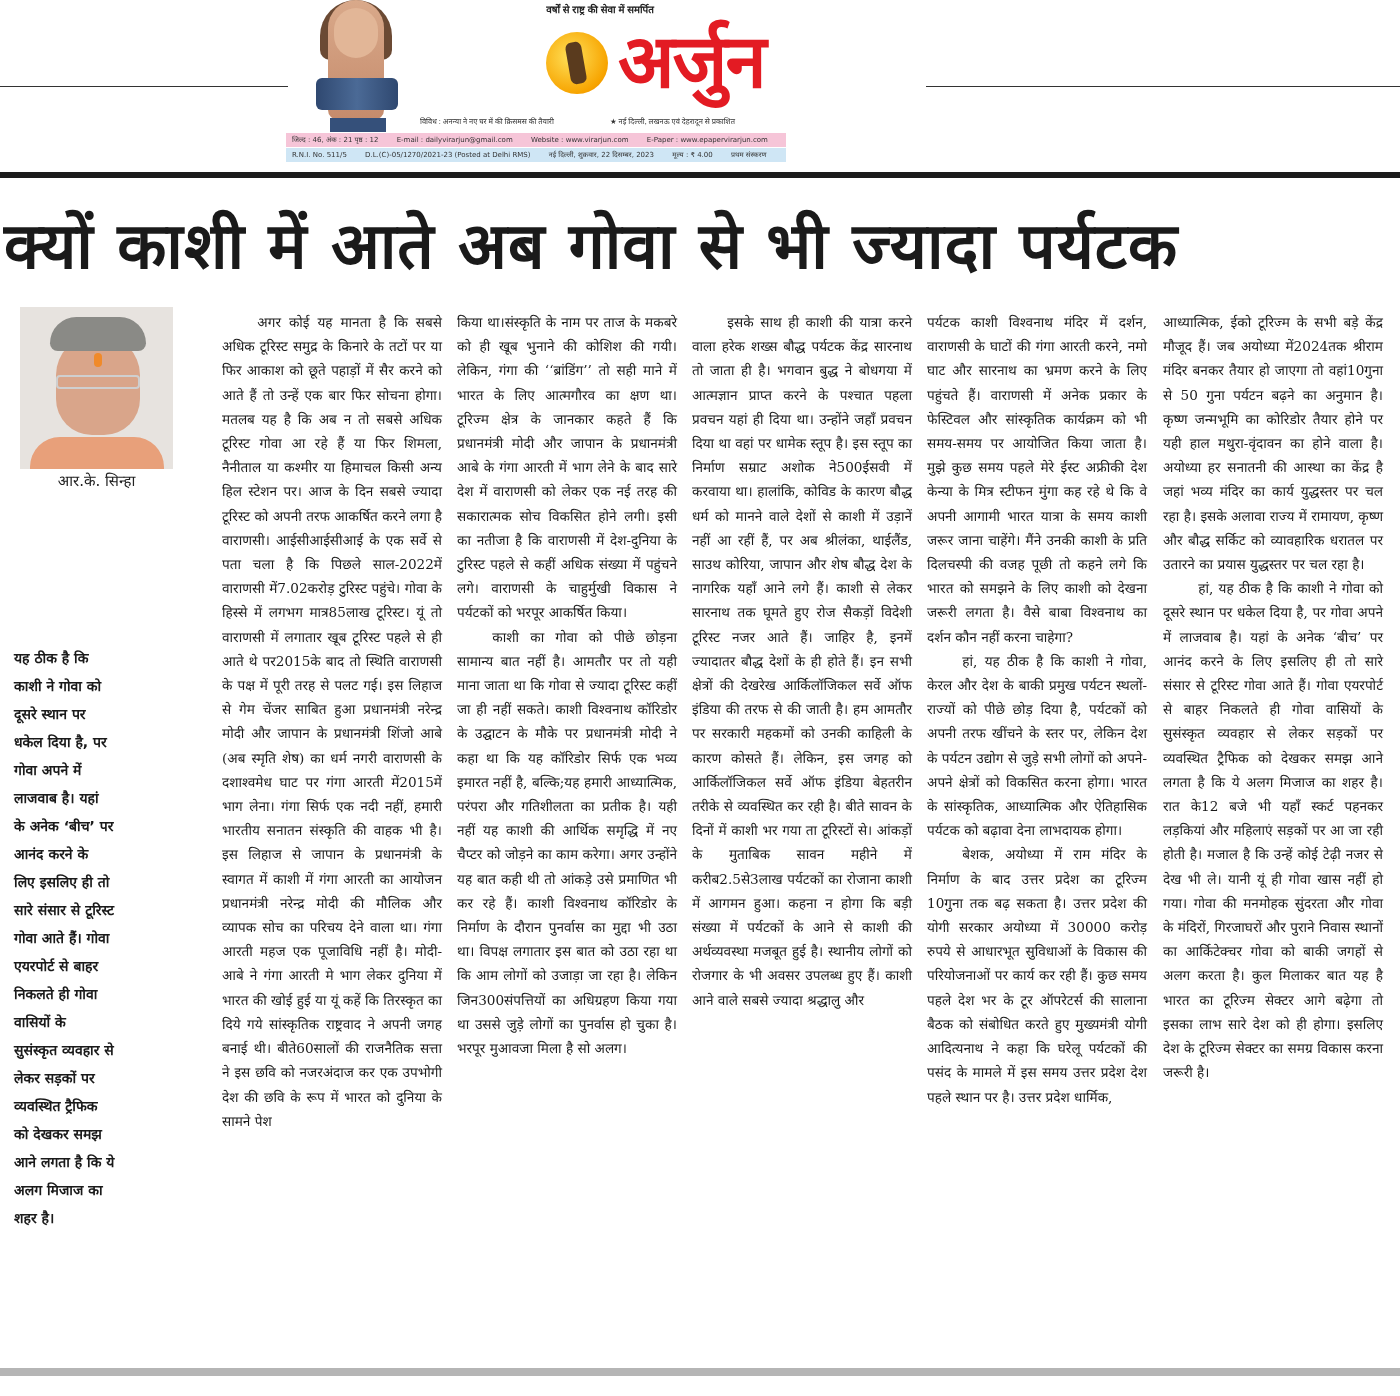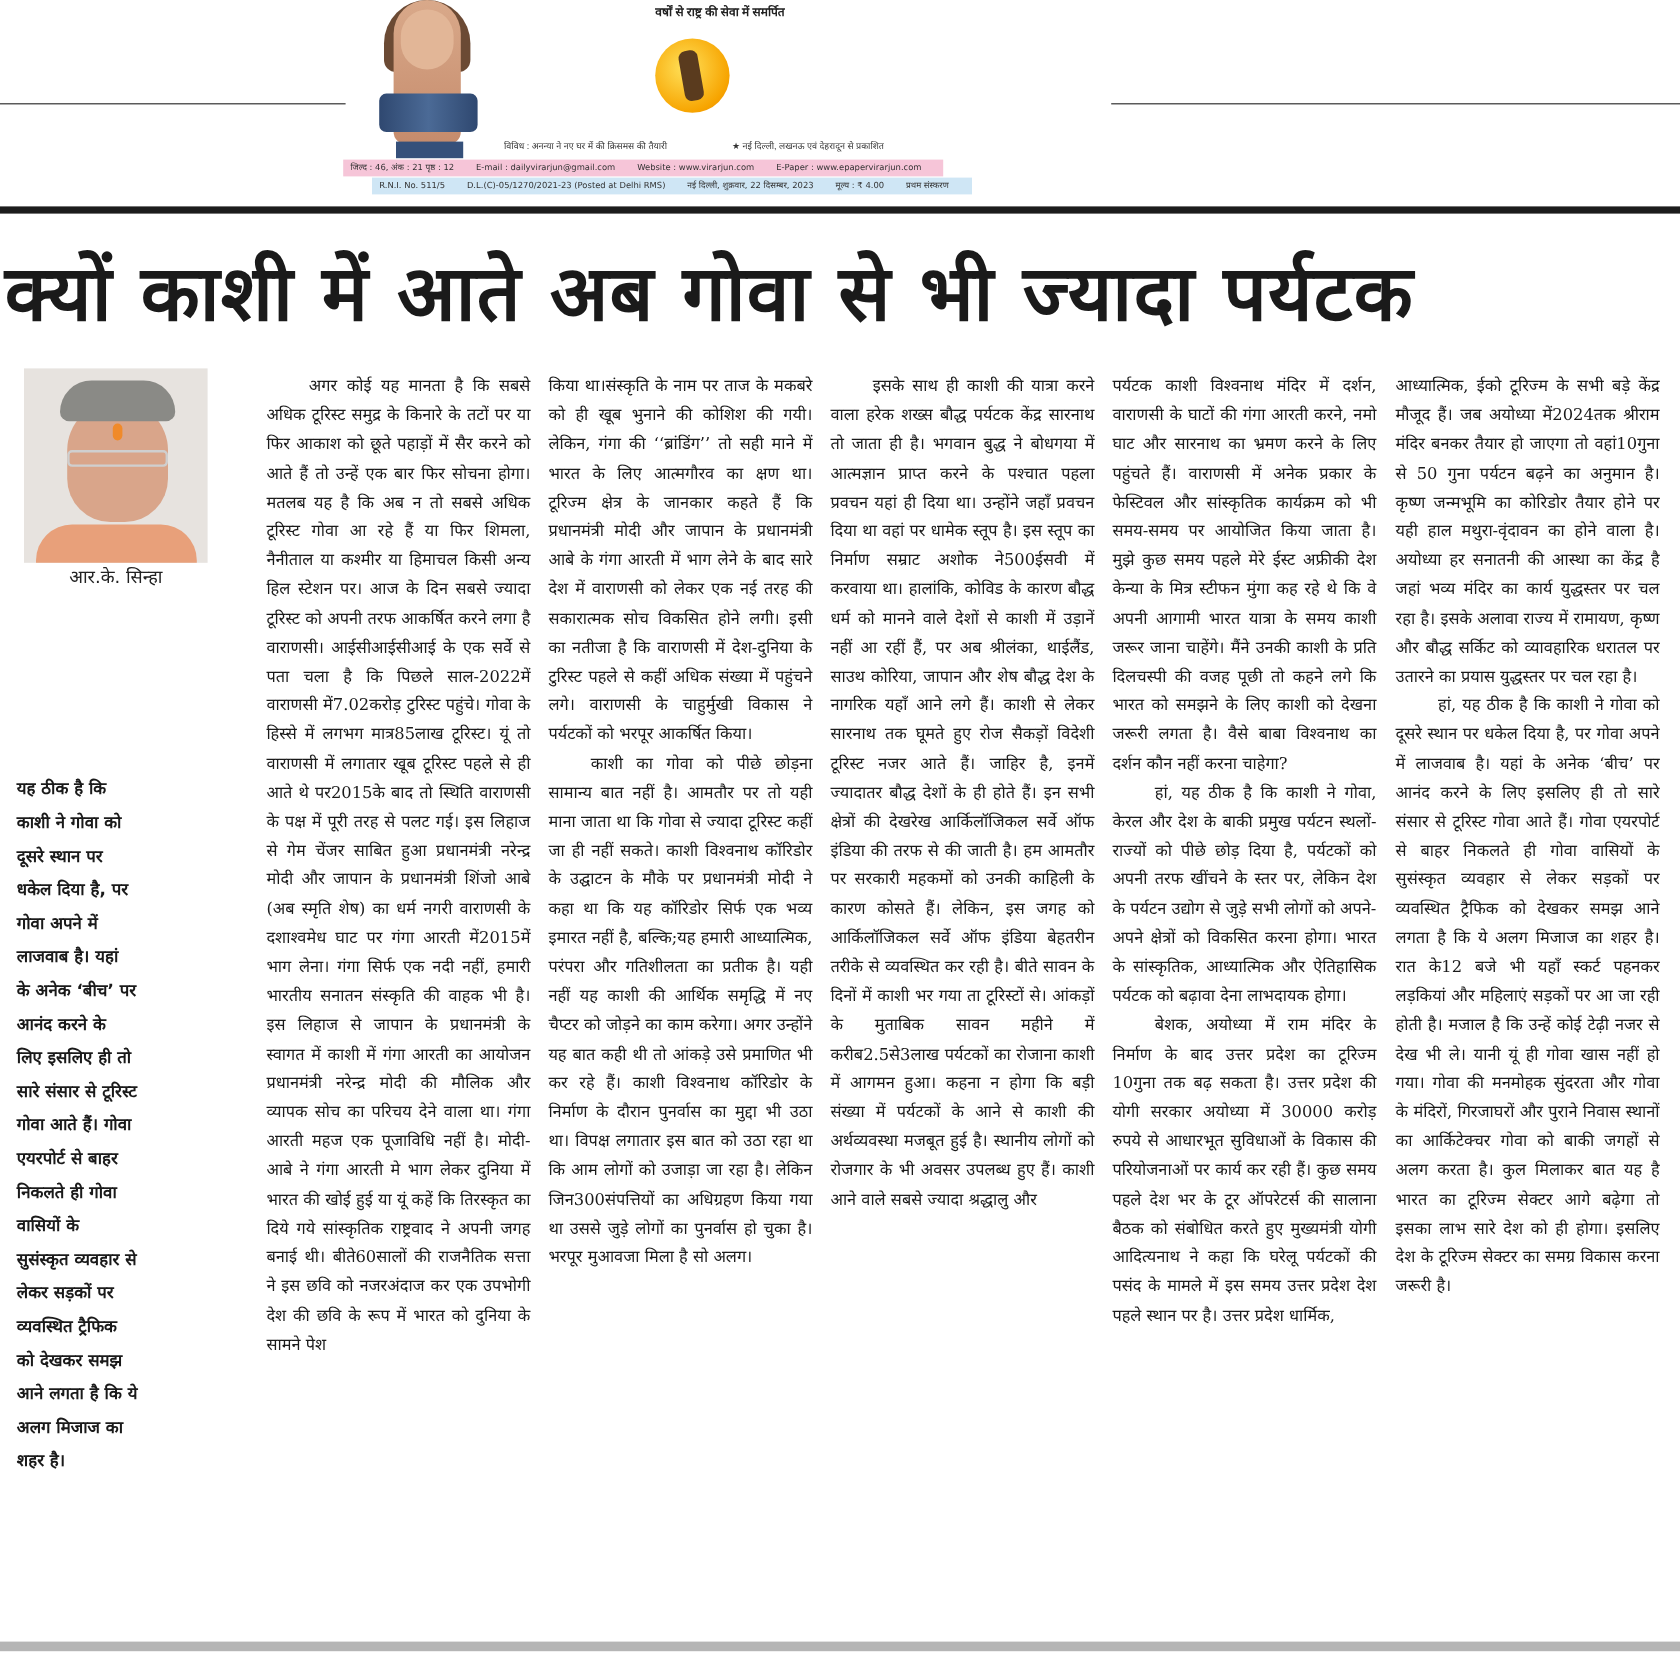"अर्जुन" span.word2 { html: none -> <span>अर्जुन</span> }
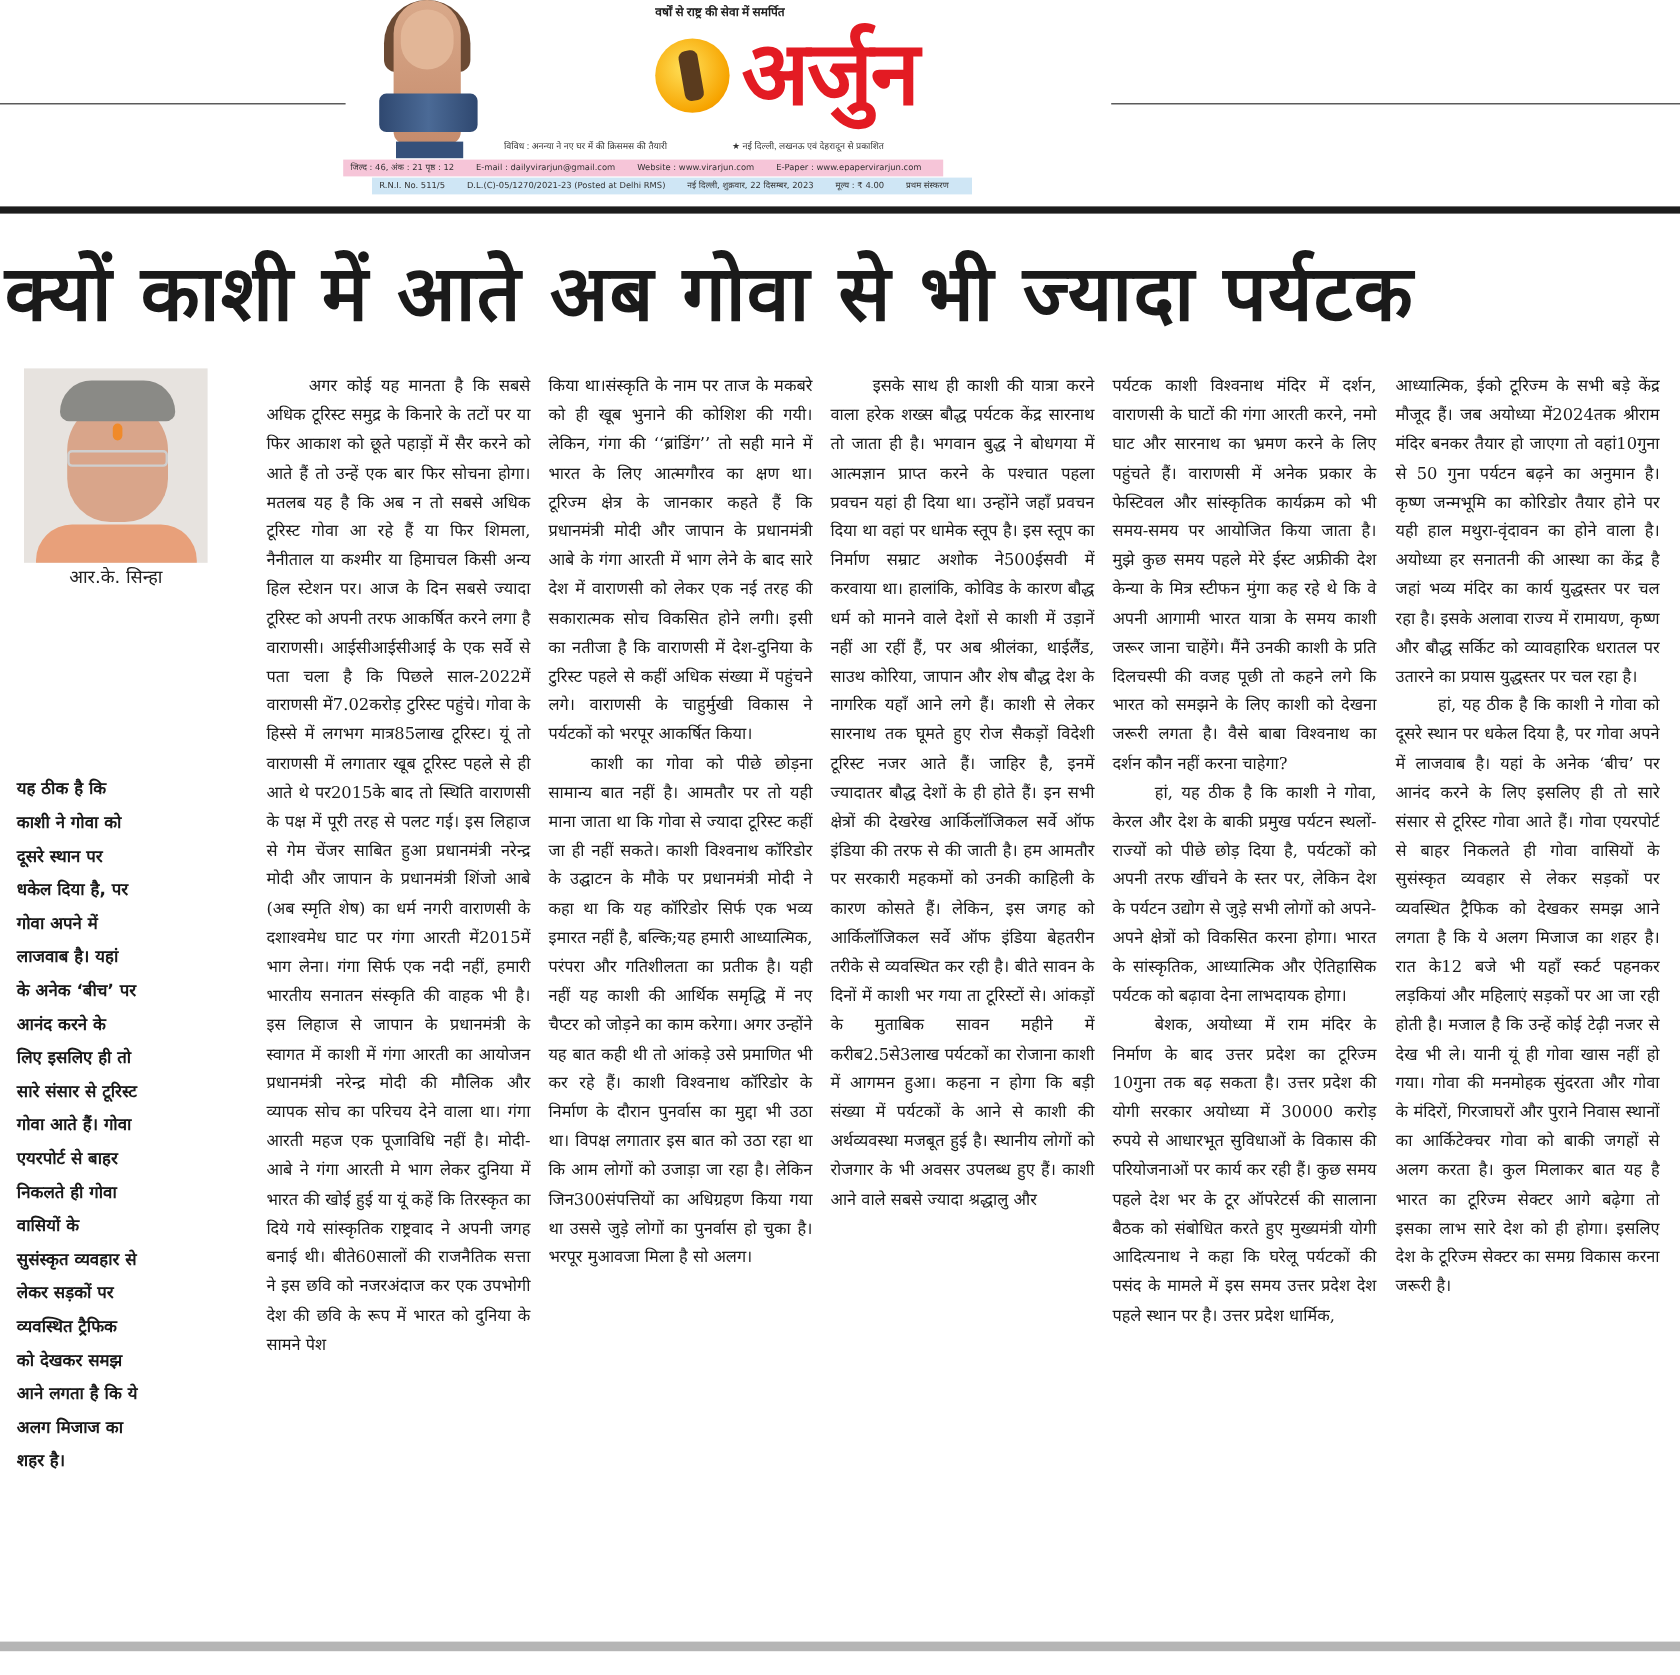"विविध : अनन्या ने नए" .mh-subline { font-family: Liberation Sans, sans-serif -> Liberation Serif, serif }
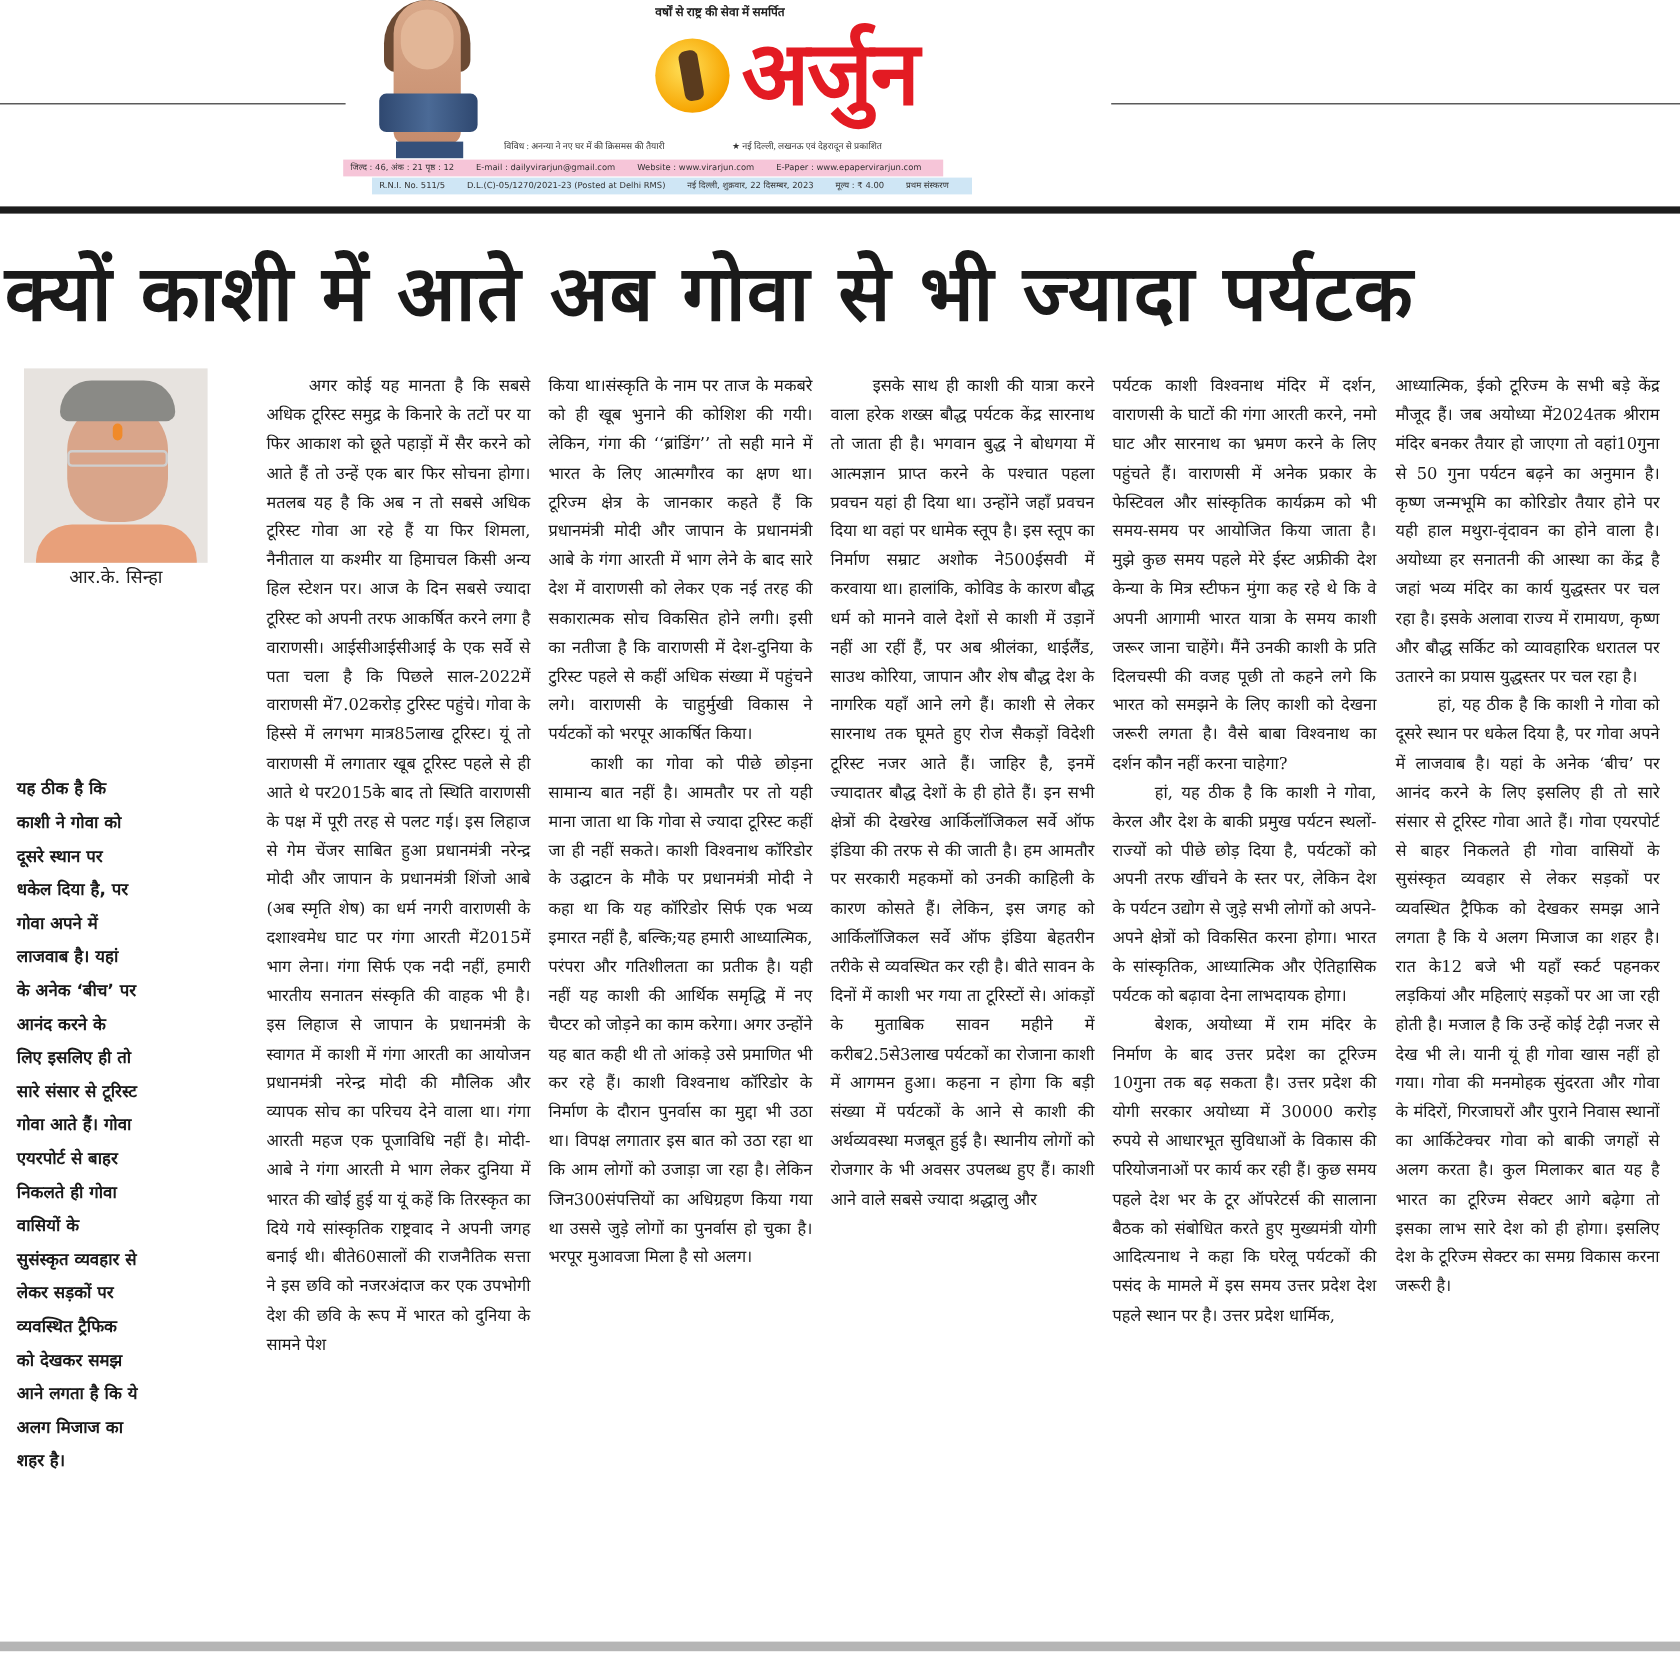"R.N.I. No. 511/5 D.L.(C)-05/1270/2021-23" .mh-band-blue { margin-left: 24px -> none }
